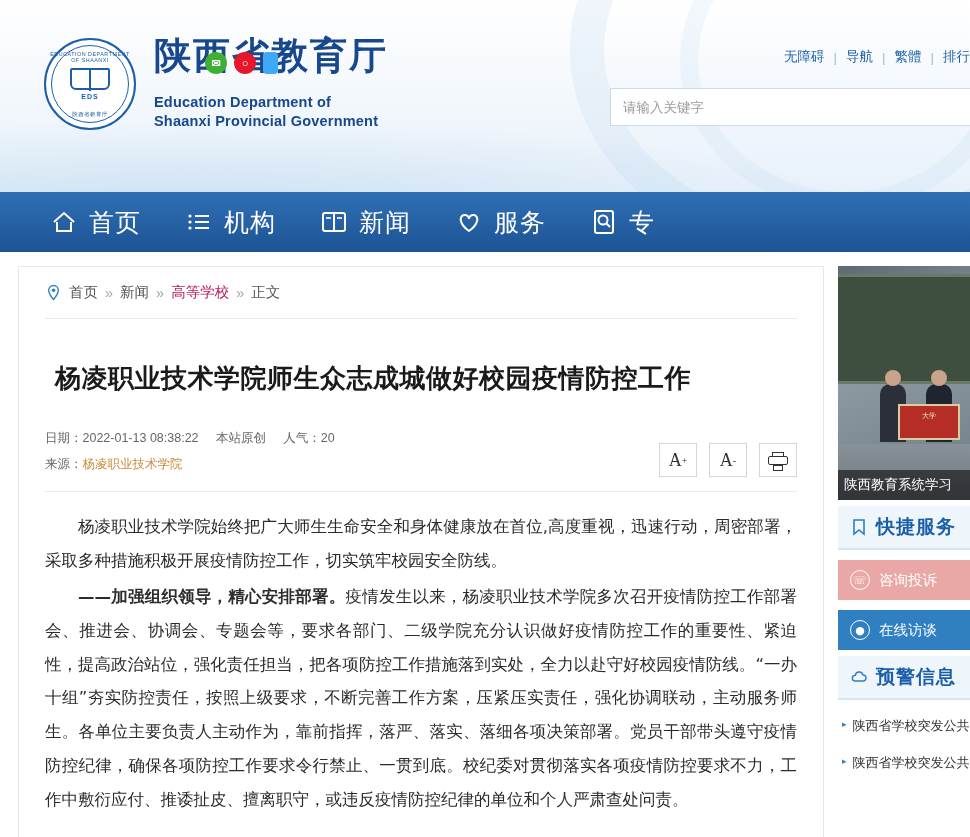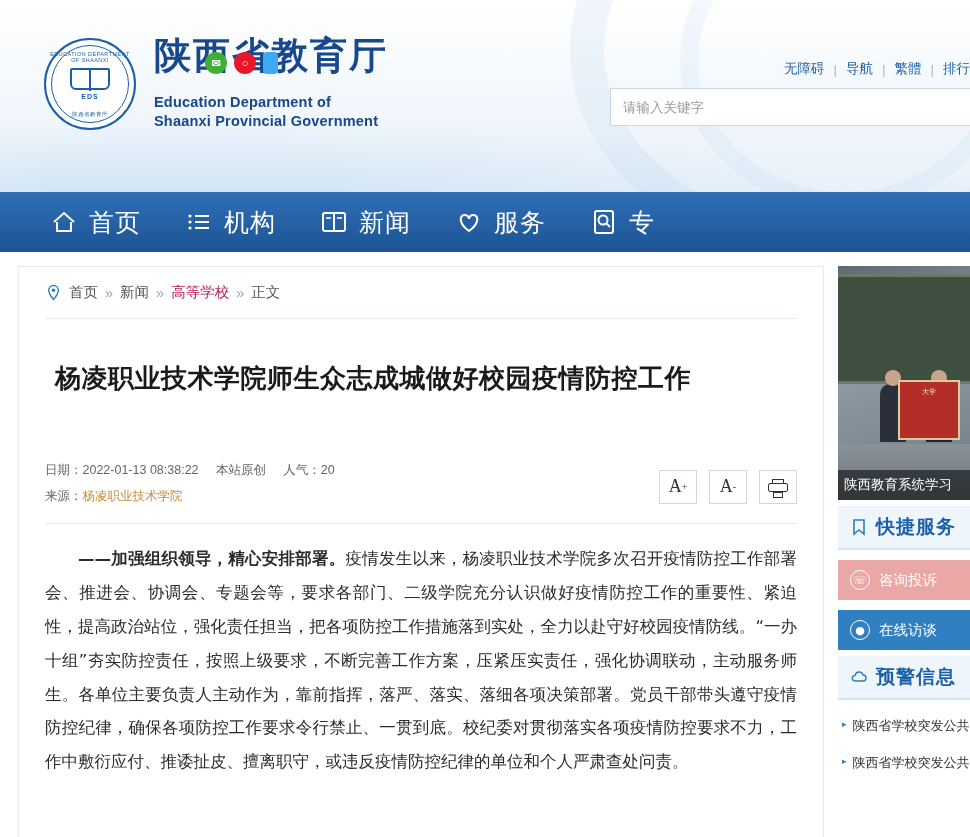"无障碍" .toplinks { top: 12px -> 0 }
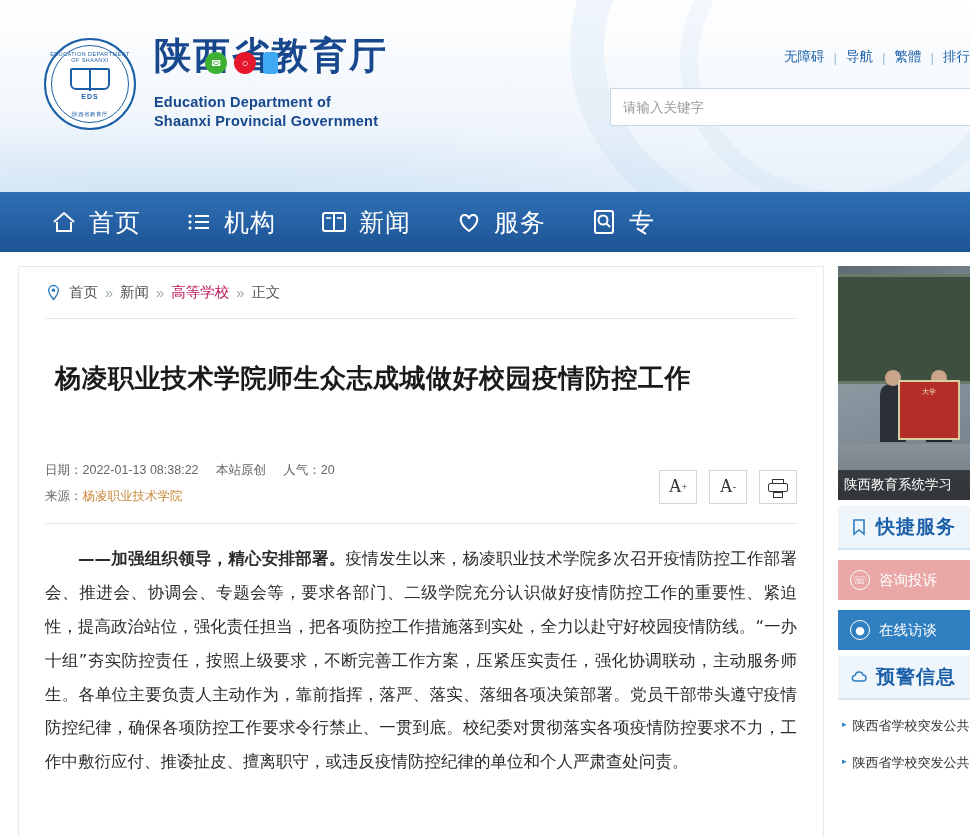"大学" .photo-banner { height: 60px -> 36px }
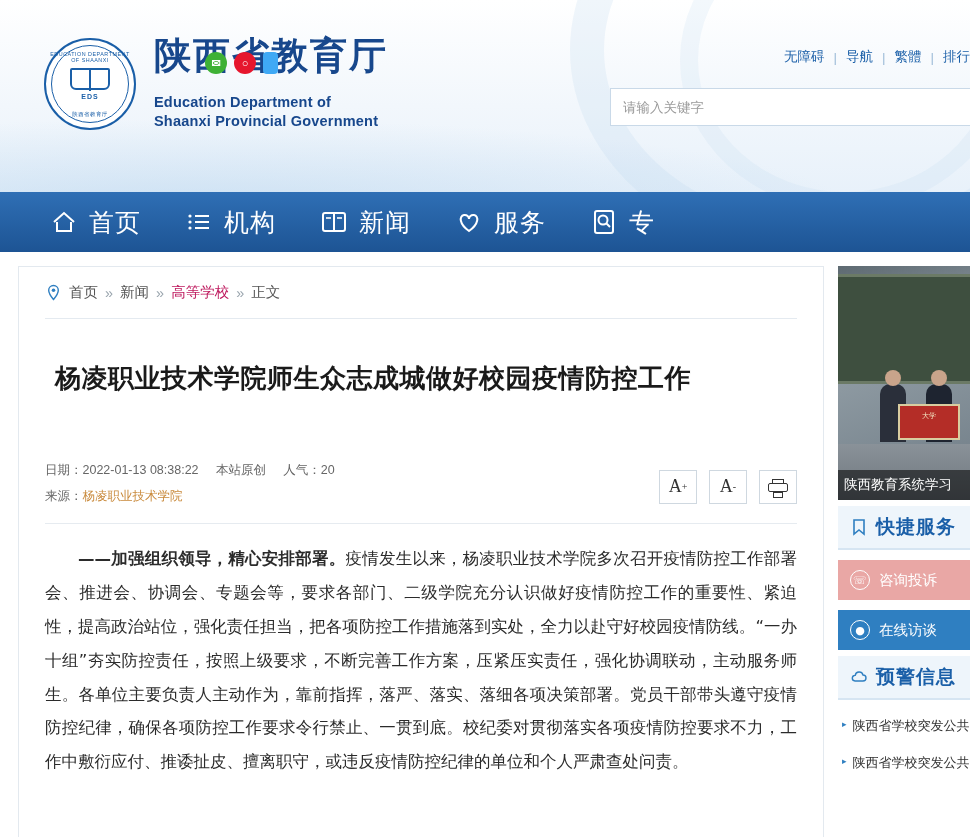"日期：2022-01-13 08:38:22 本站原创 人气：20" .meta-row { align-items: center -> flex-end; margin-top: 32px -> none }
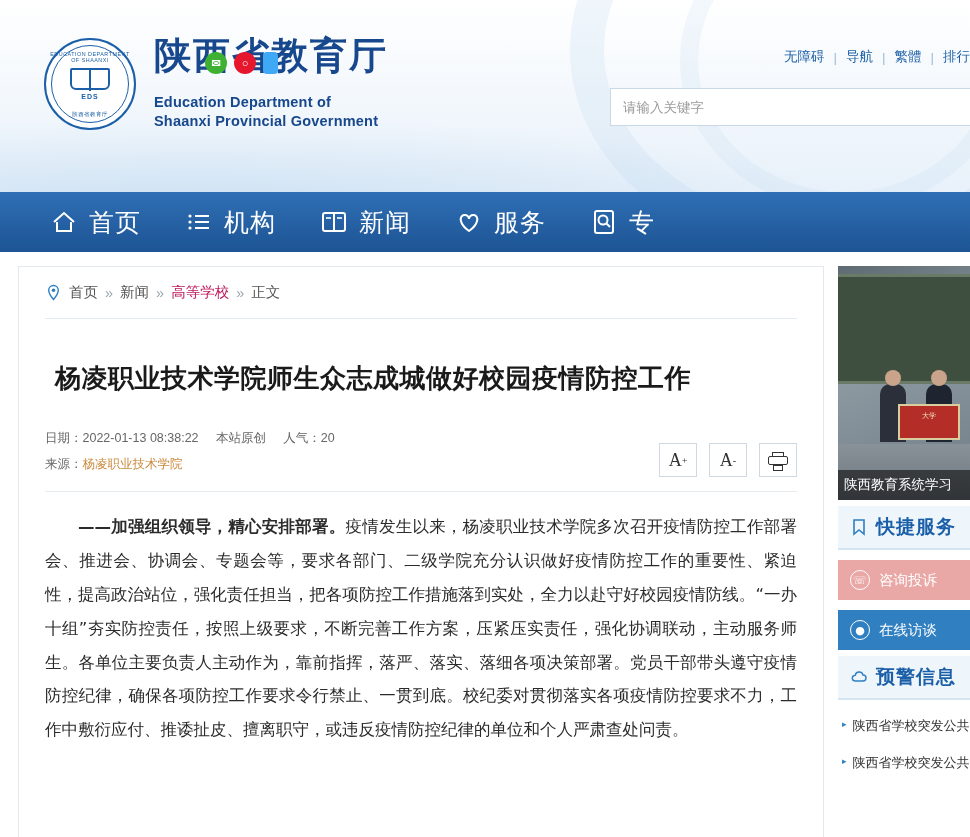"杨凌职业技术学院始终把广大师生生命安全和身体健康放在首位,高度重视，迅速行动，周" p { html: none -> <p>杨凌职业技术学院始终把广大师生生命安全和身体健康放在首位,高度重视，迅速行动，周密部署，采取多种措施积极开展疫情防控工作，切实筑牢校园安全防线。</p> }
